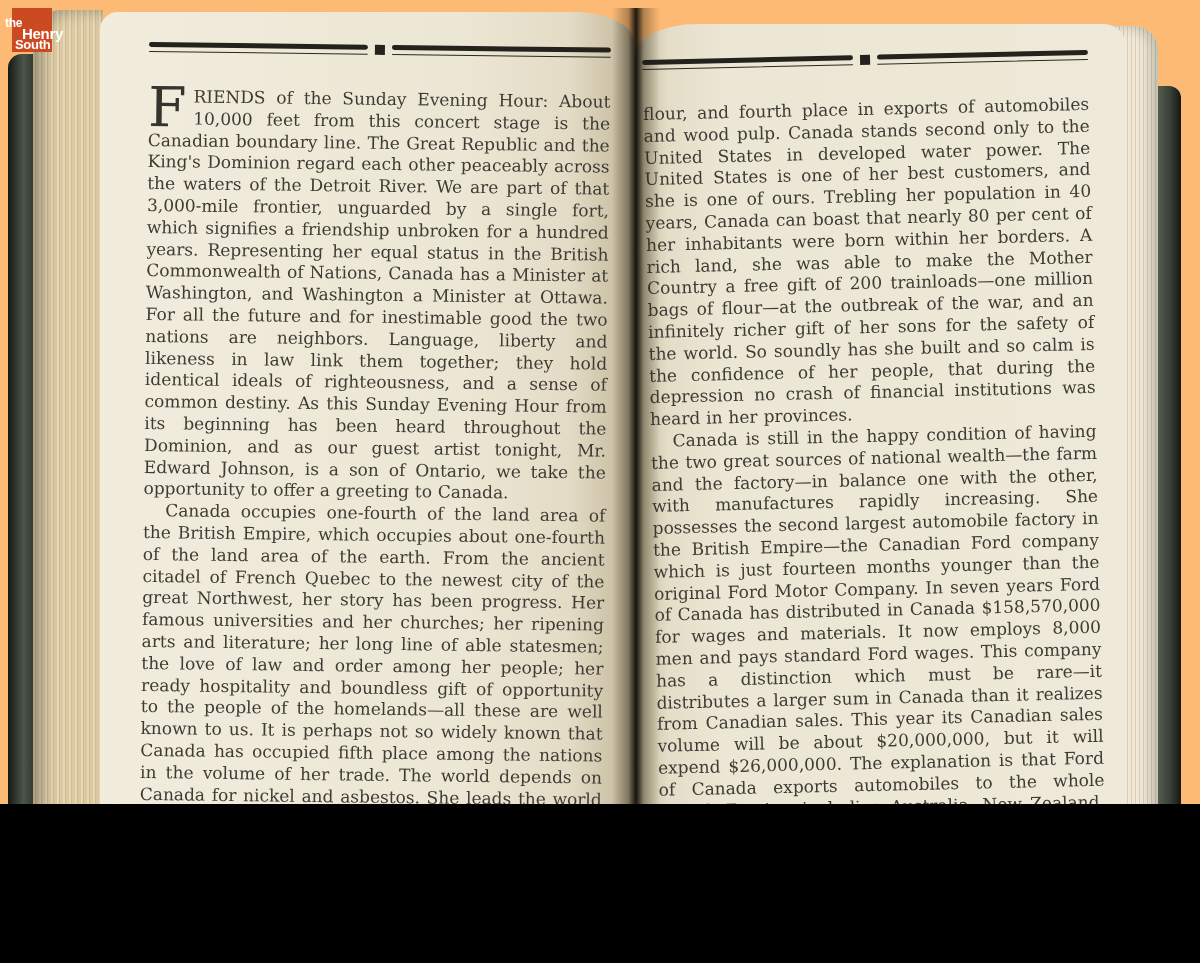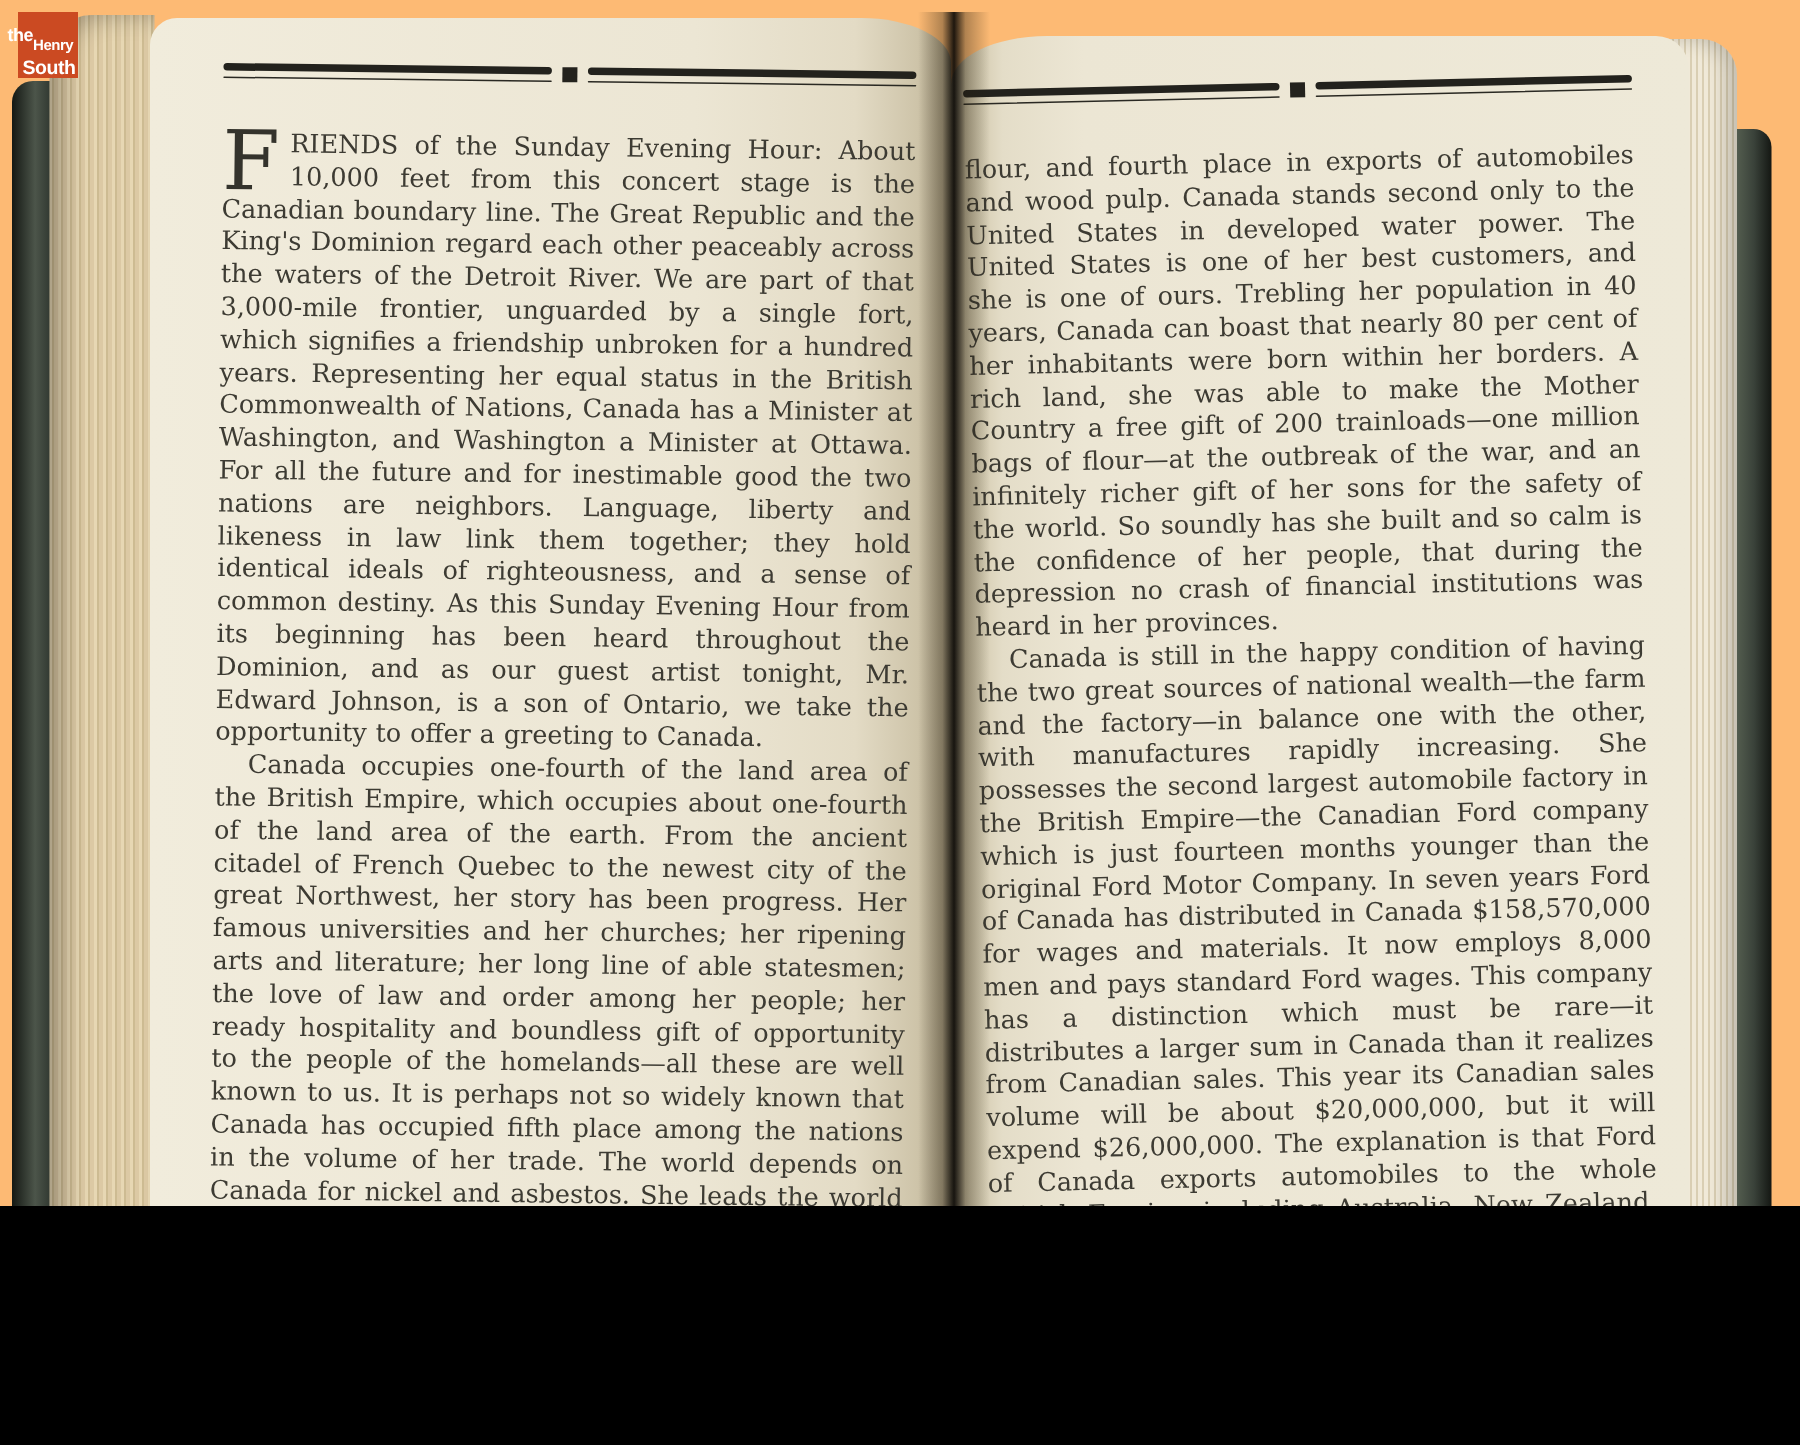"Henry" .logo .l2 { font-size: 10px -> 15px }
